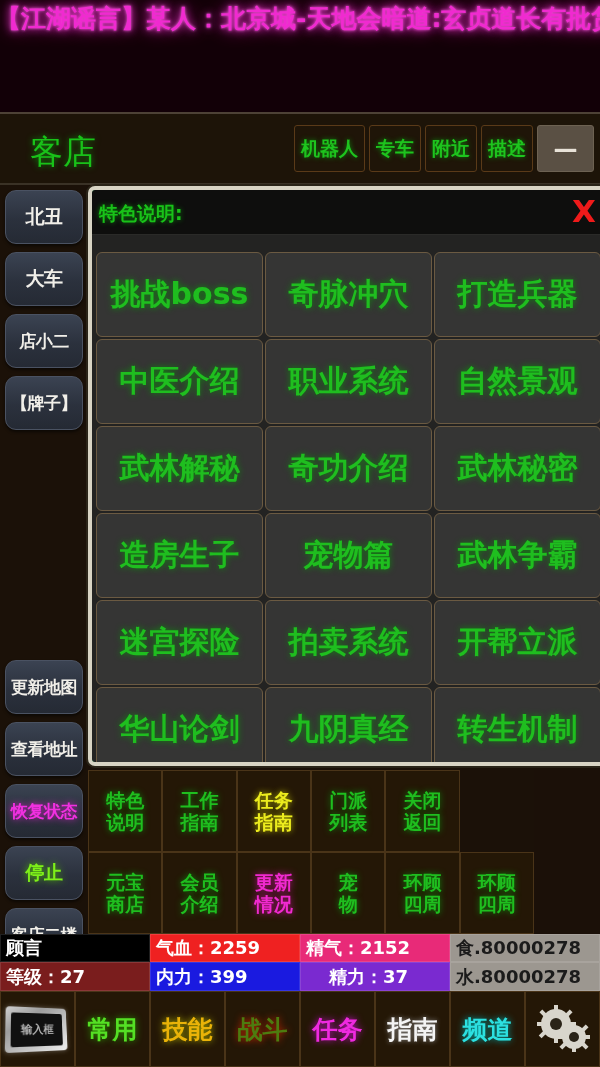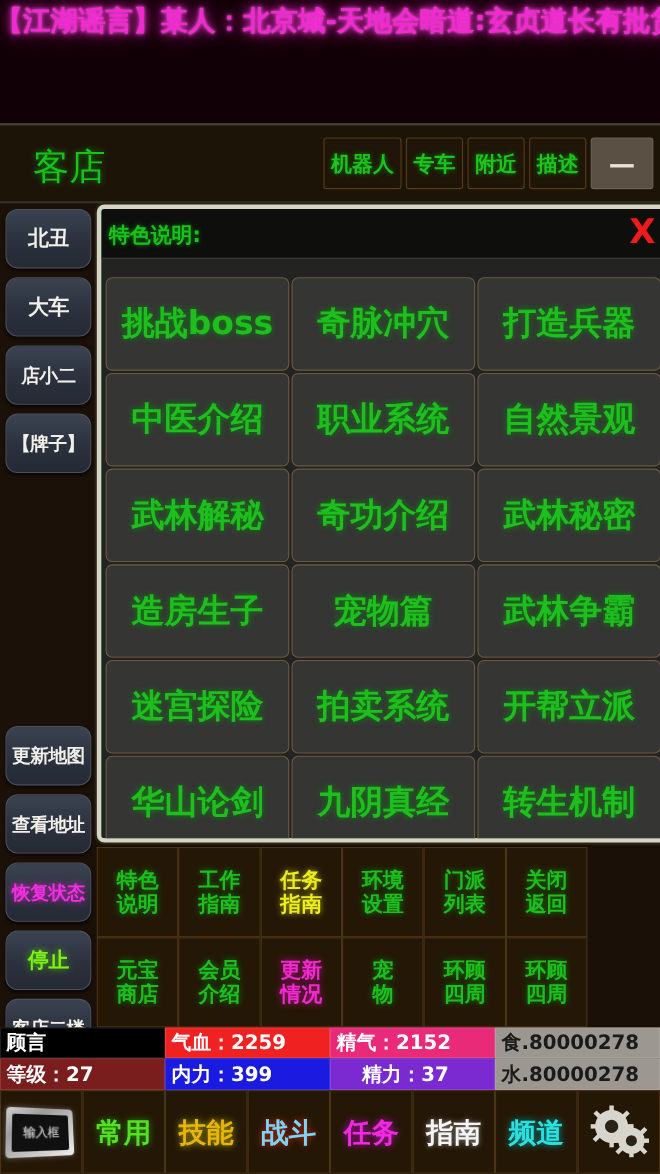"环境" div.mcell { html: <div> <span>环境</span> <span>设置</span> </div> -> none }
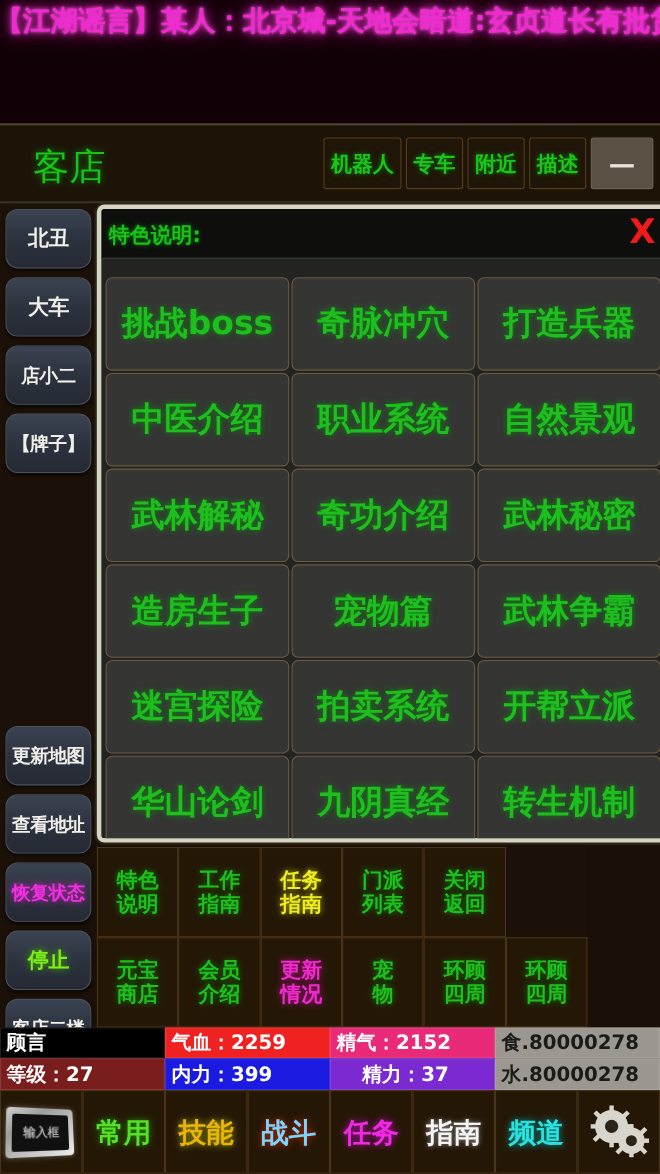"战斗" .nav.c-orange { color: #7dd3fc -> #4d7c0f }
